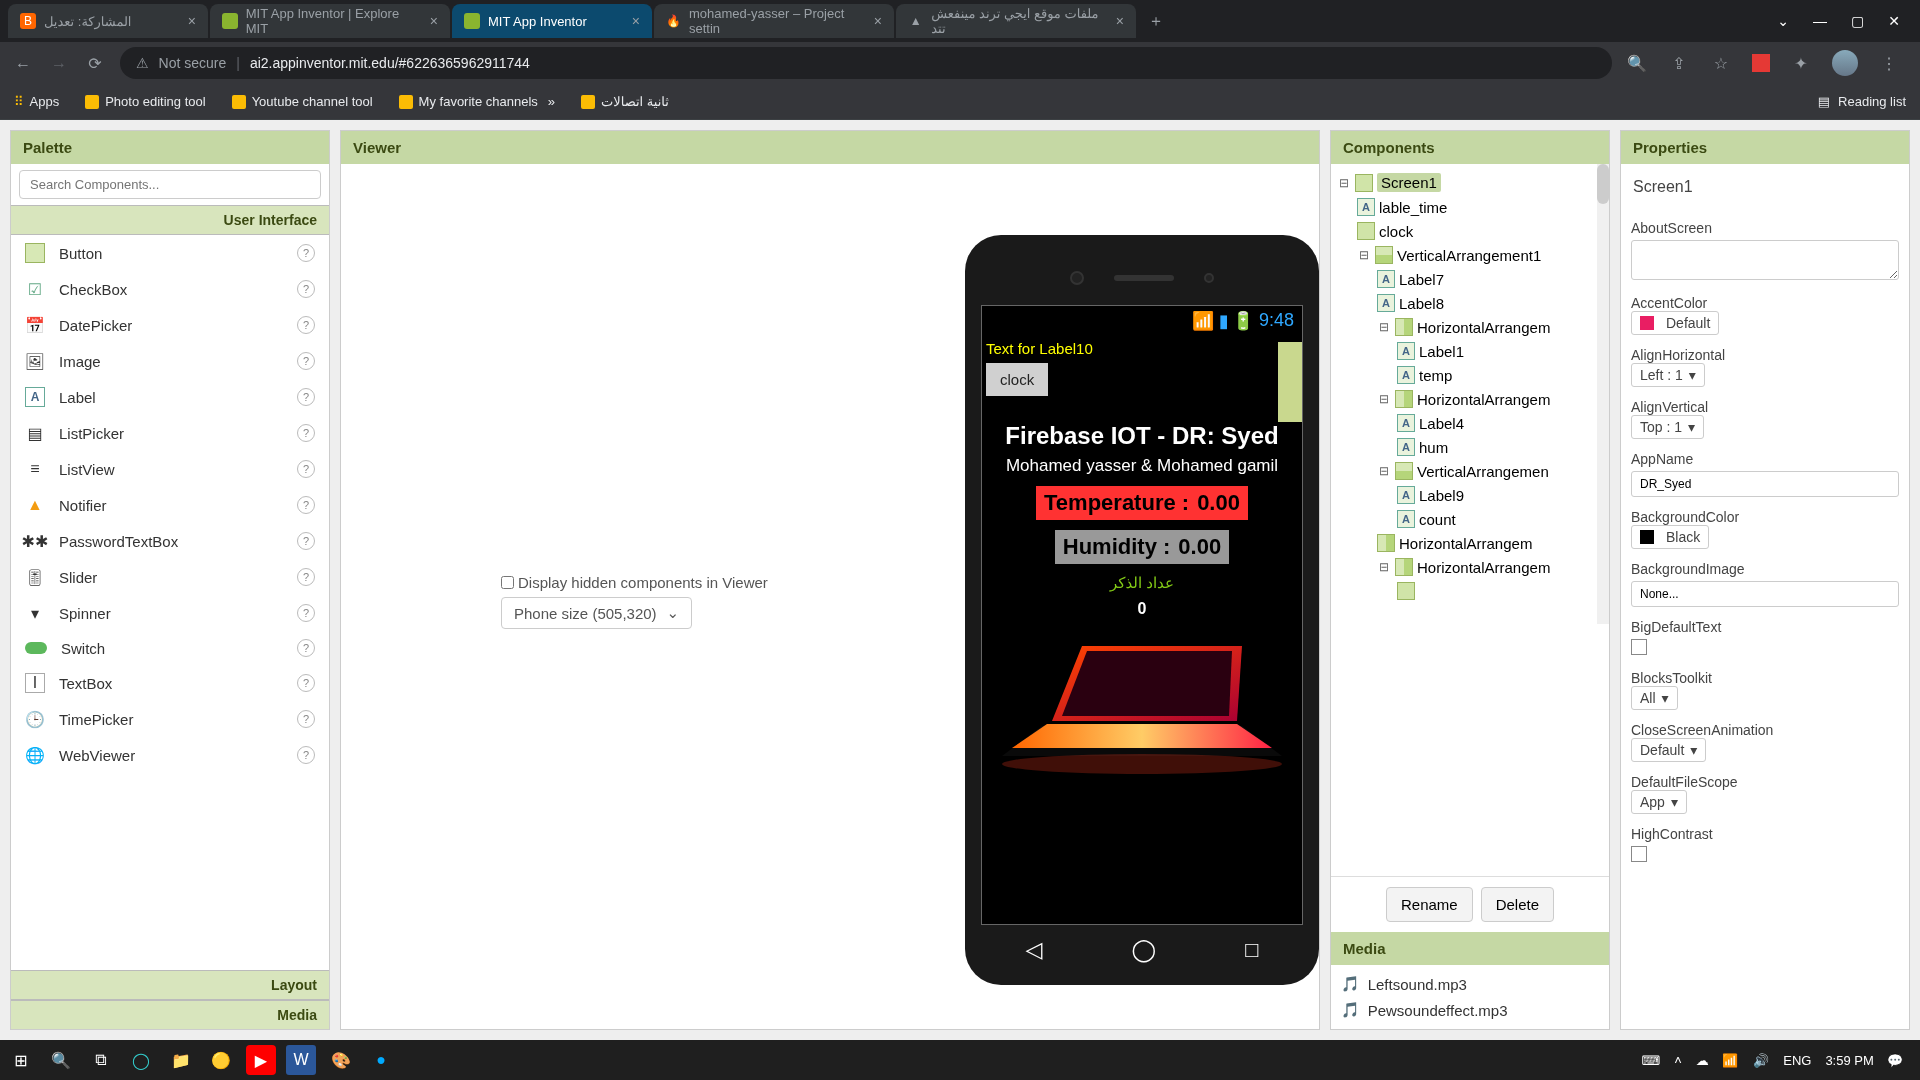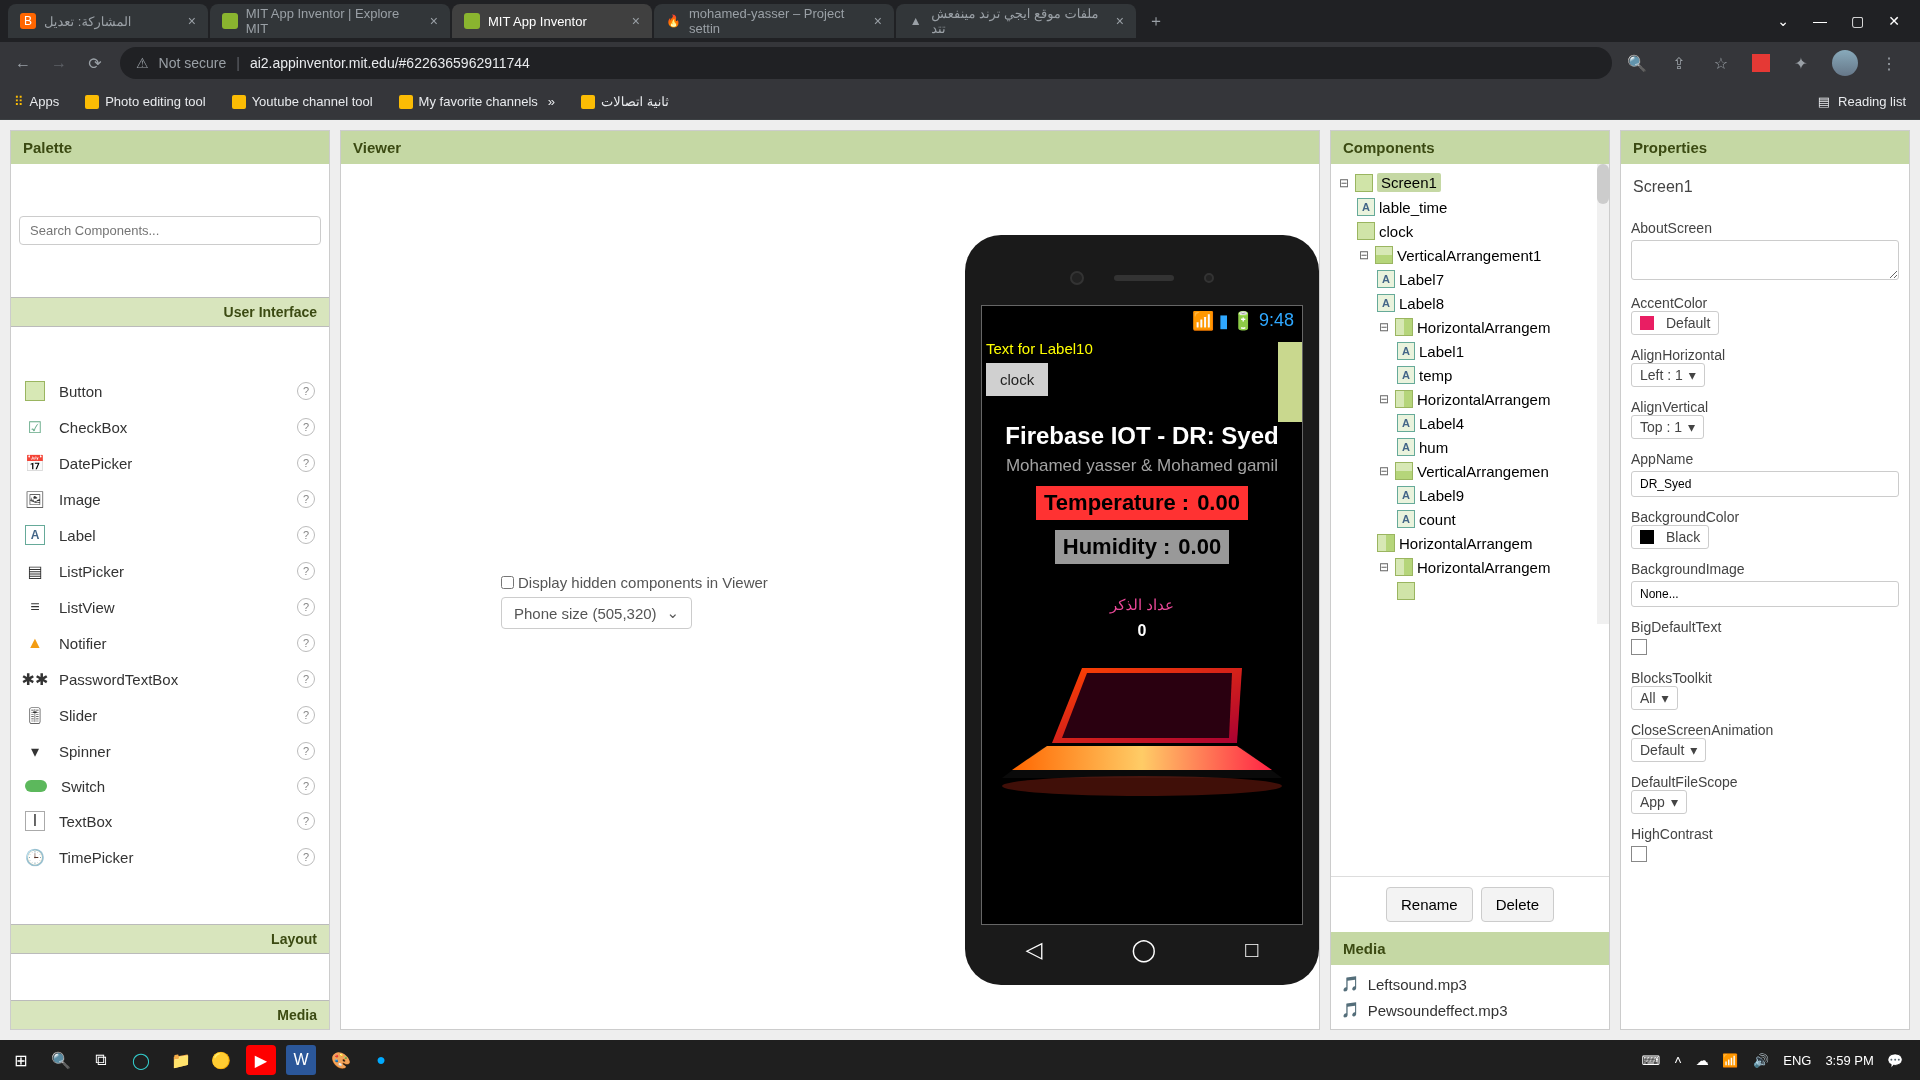"MIT App Inventor" .tab.active { background: #404040 -> #0c4a6e }
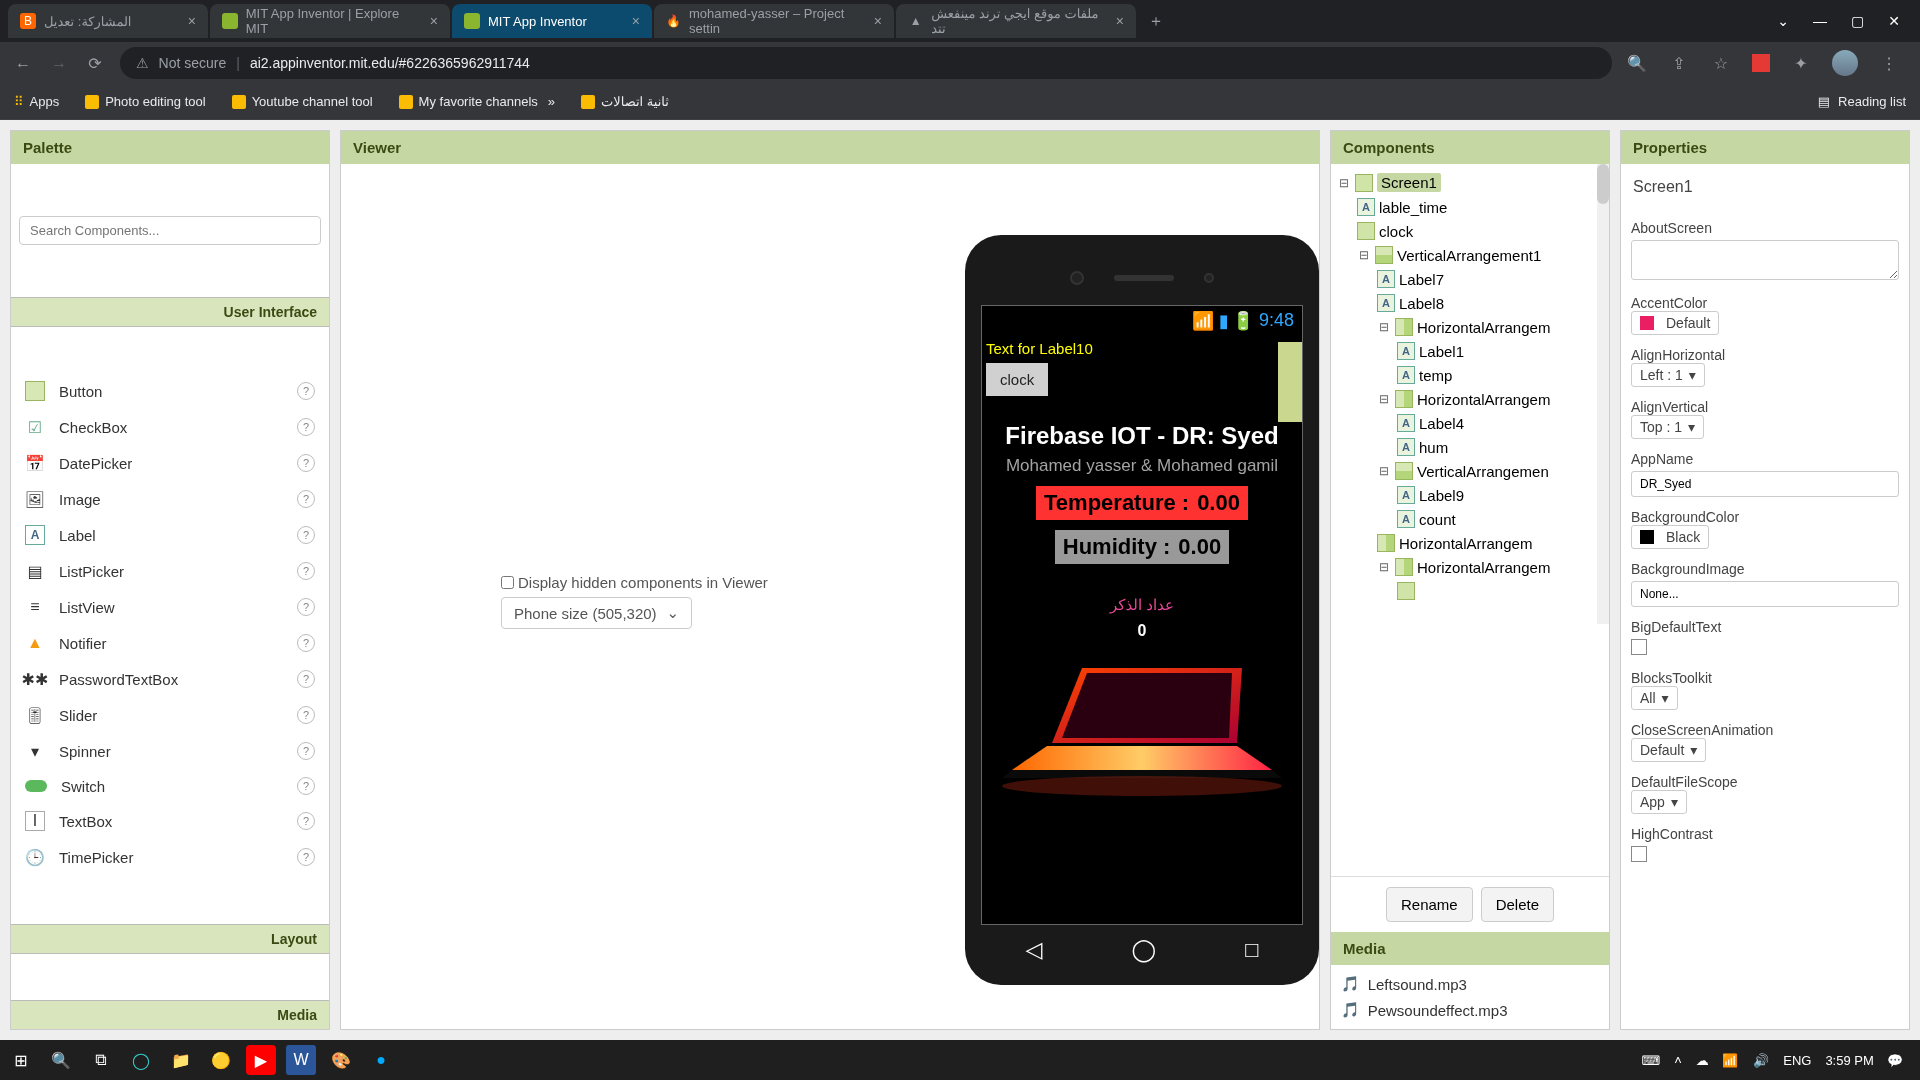"Palette" .palette { gap: 46px -> none }
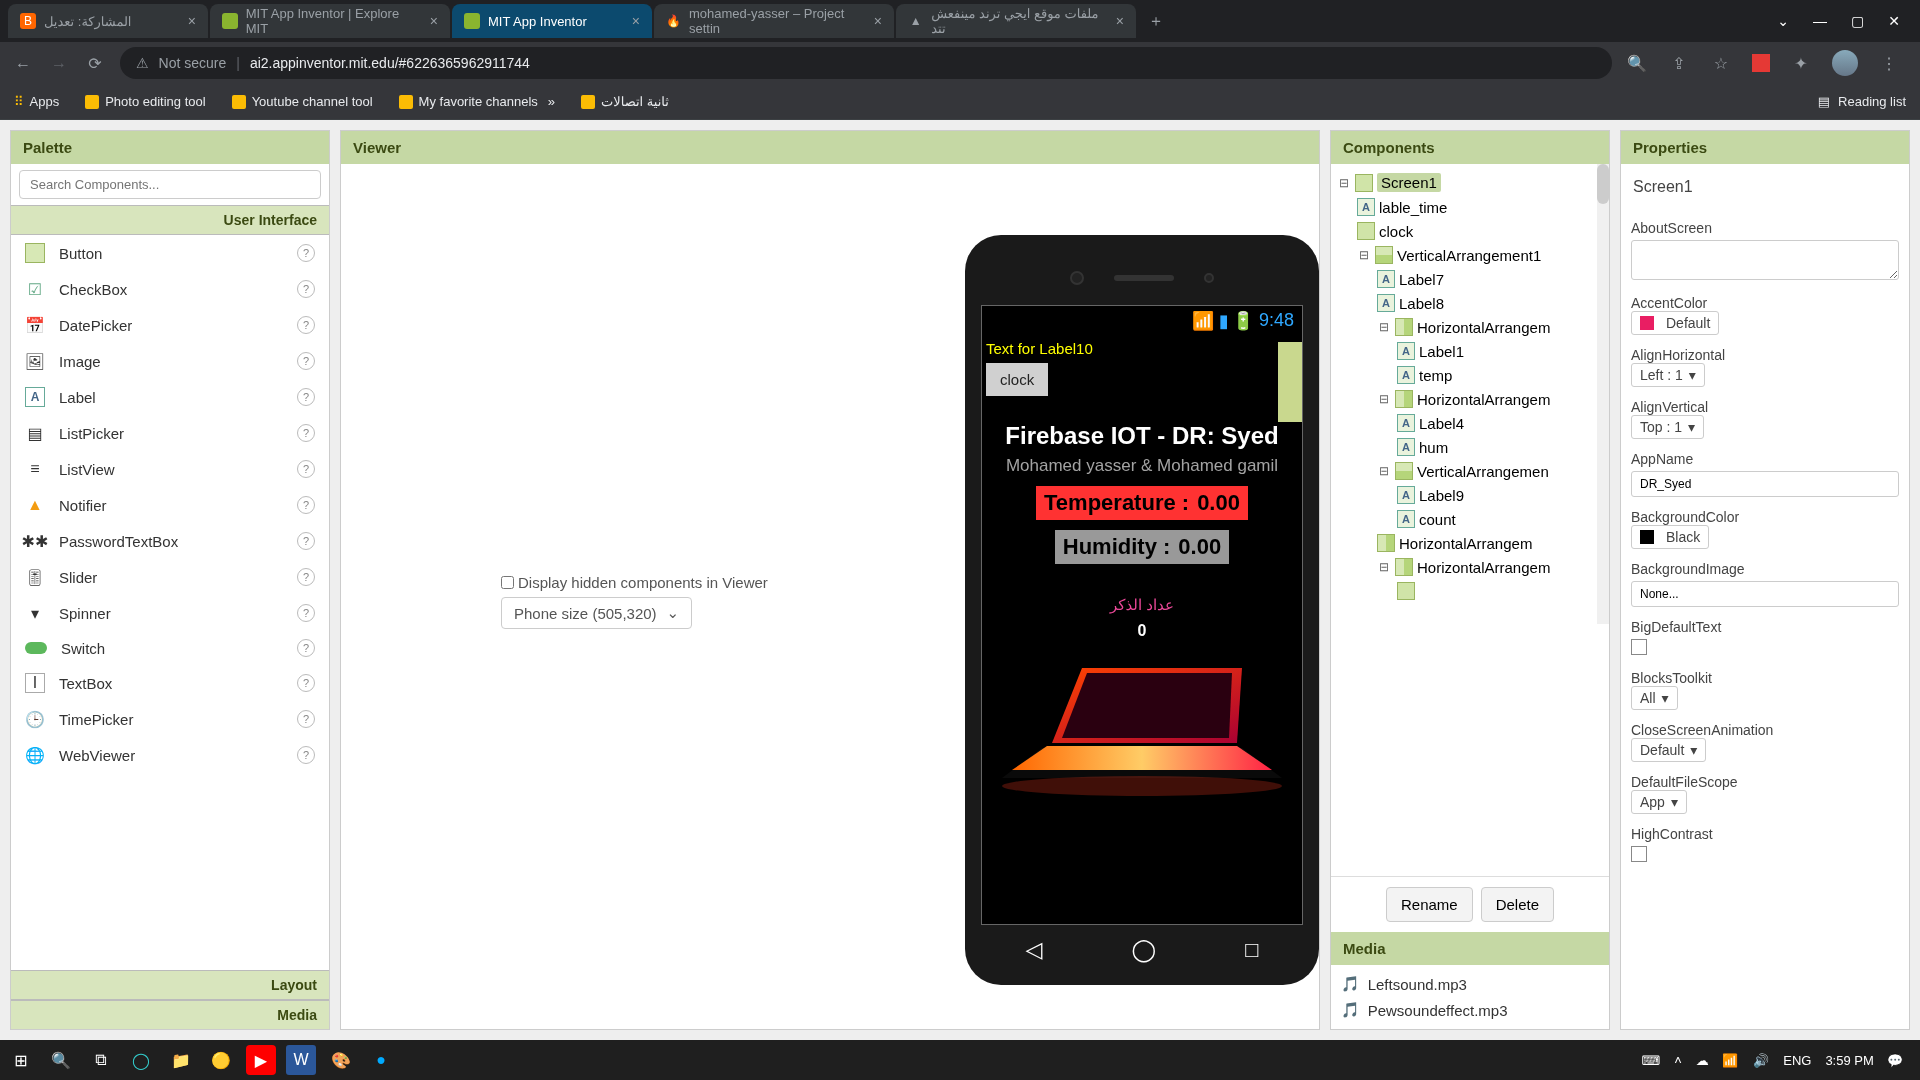"Mohamed yasser & Mohamed gamil" .app-sub { color: #a3a3a3 -> #ffffff }
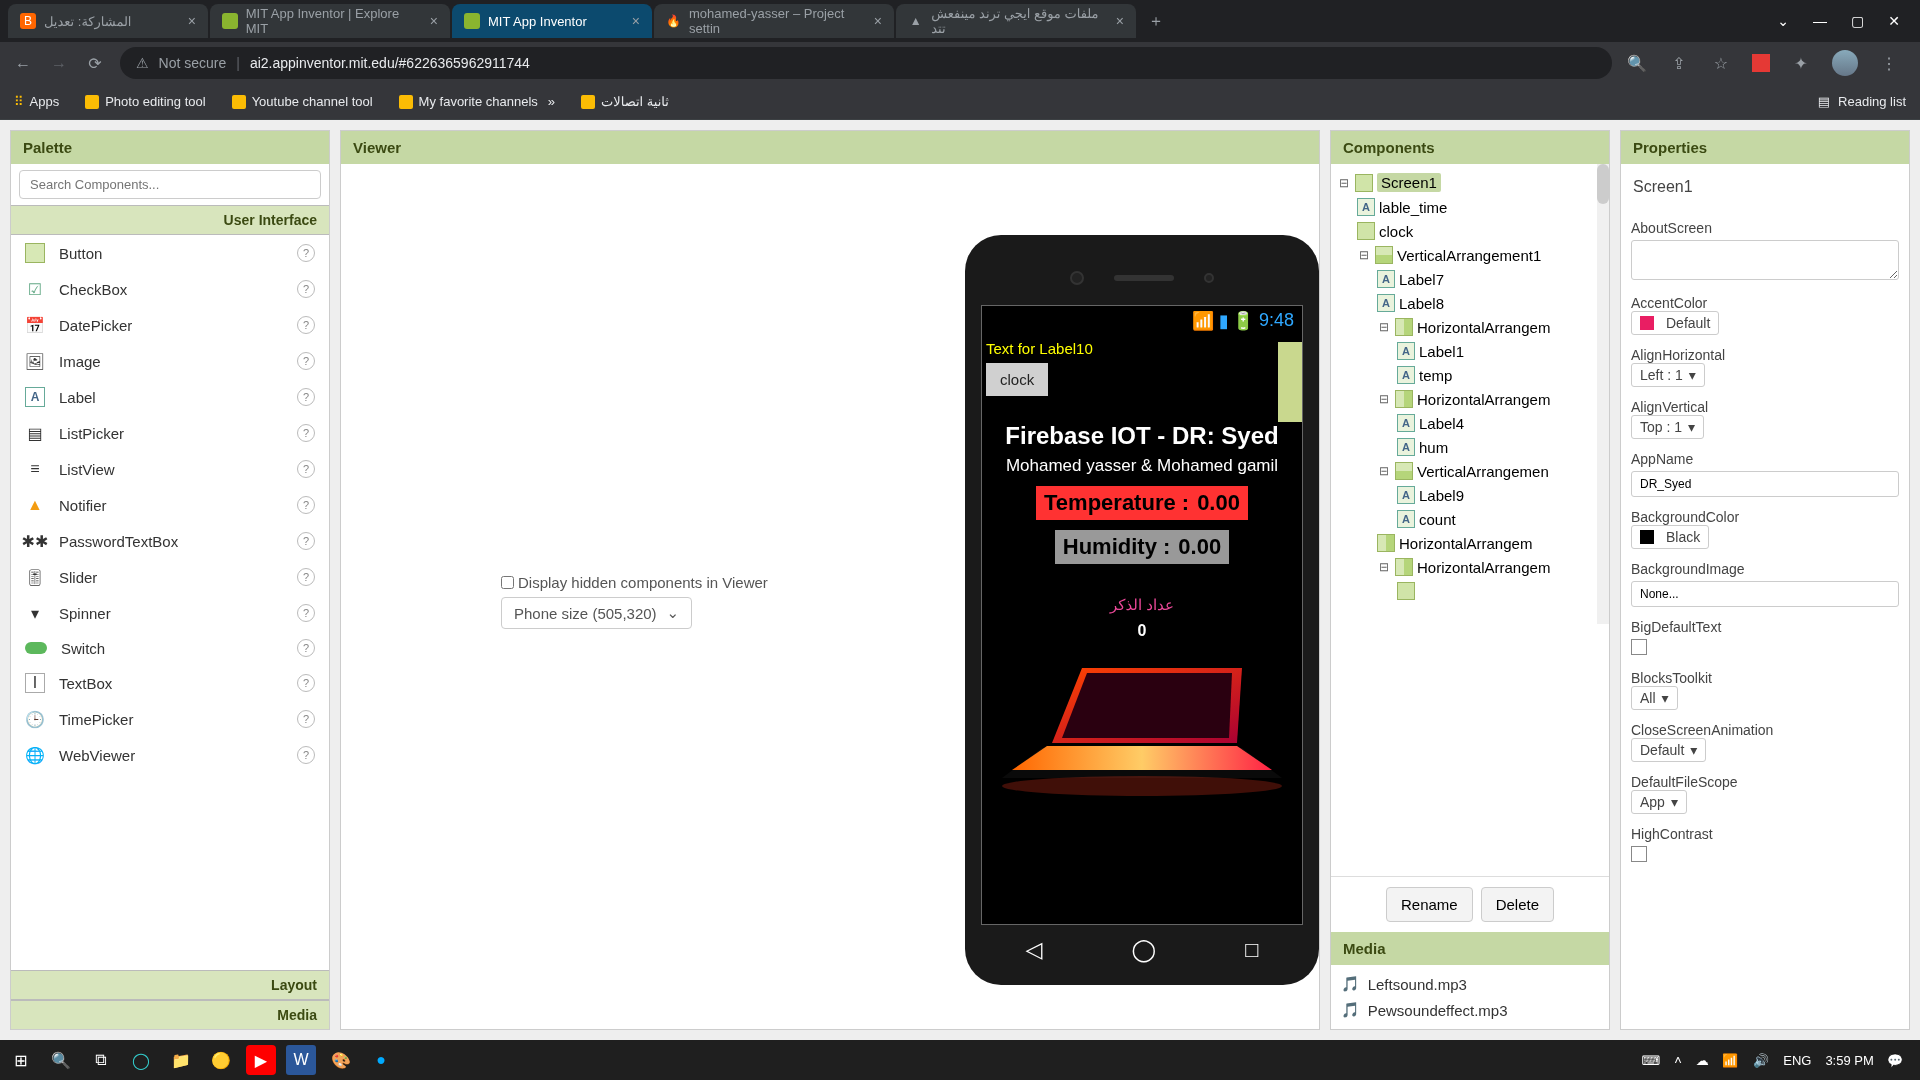"عداد الذكر" .arabic { color: #ec4899 -> #84cc16; margin-top: 32px -> 10px }
